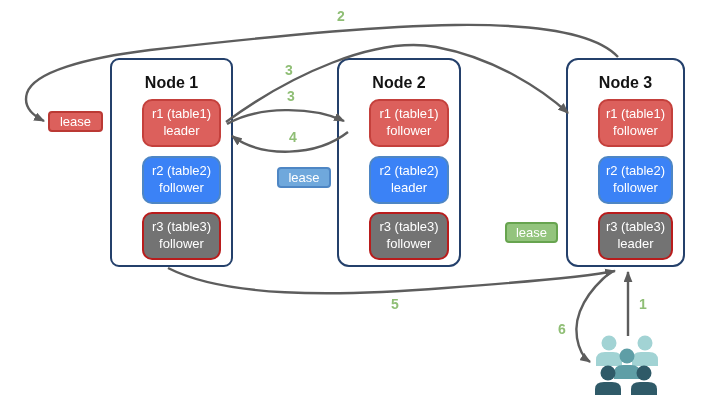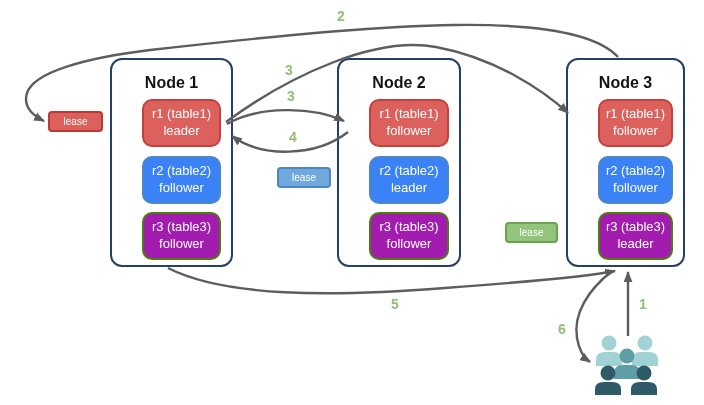"Node 1" div.node { border-radius: none -> 9px }
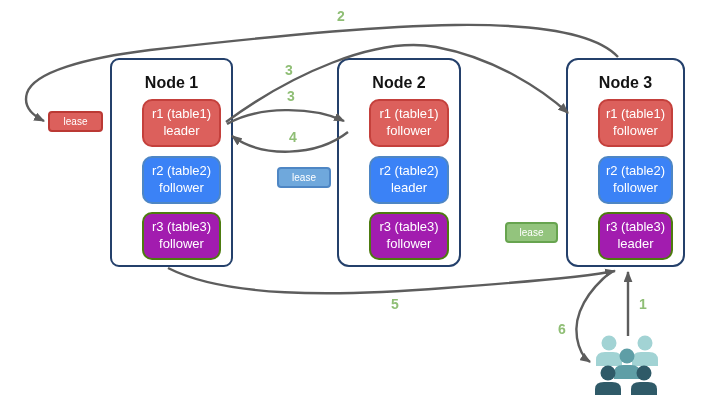"lease" .lease { font-size: 10px -> 13px }
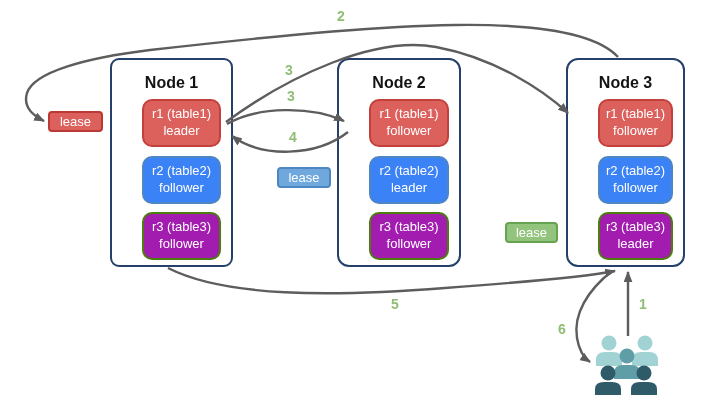"r3 (table3)" .replica.green { background: #a21caf -> #737373; border: 2px solid #4d7c0f -> 2px solid #b91c1c }
